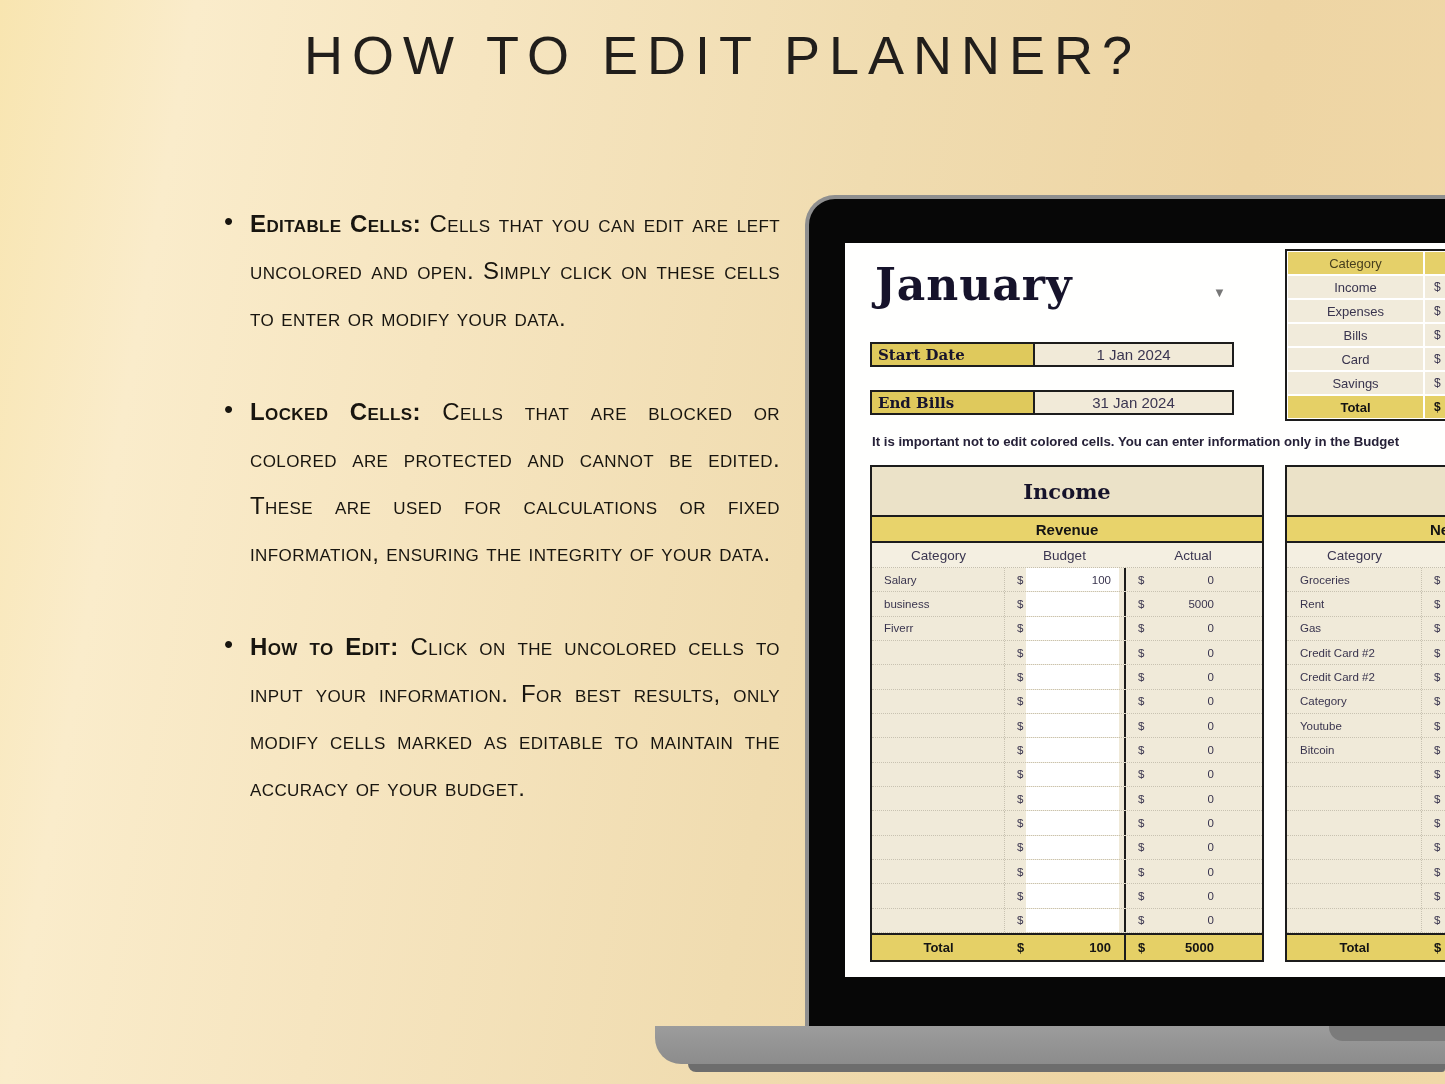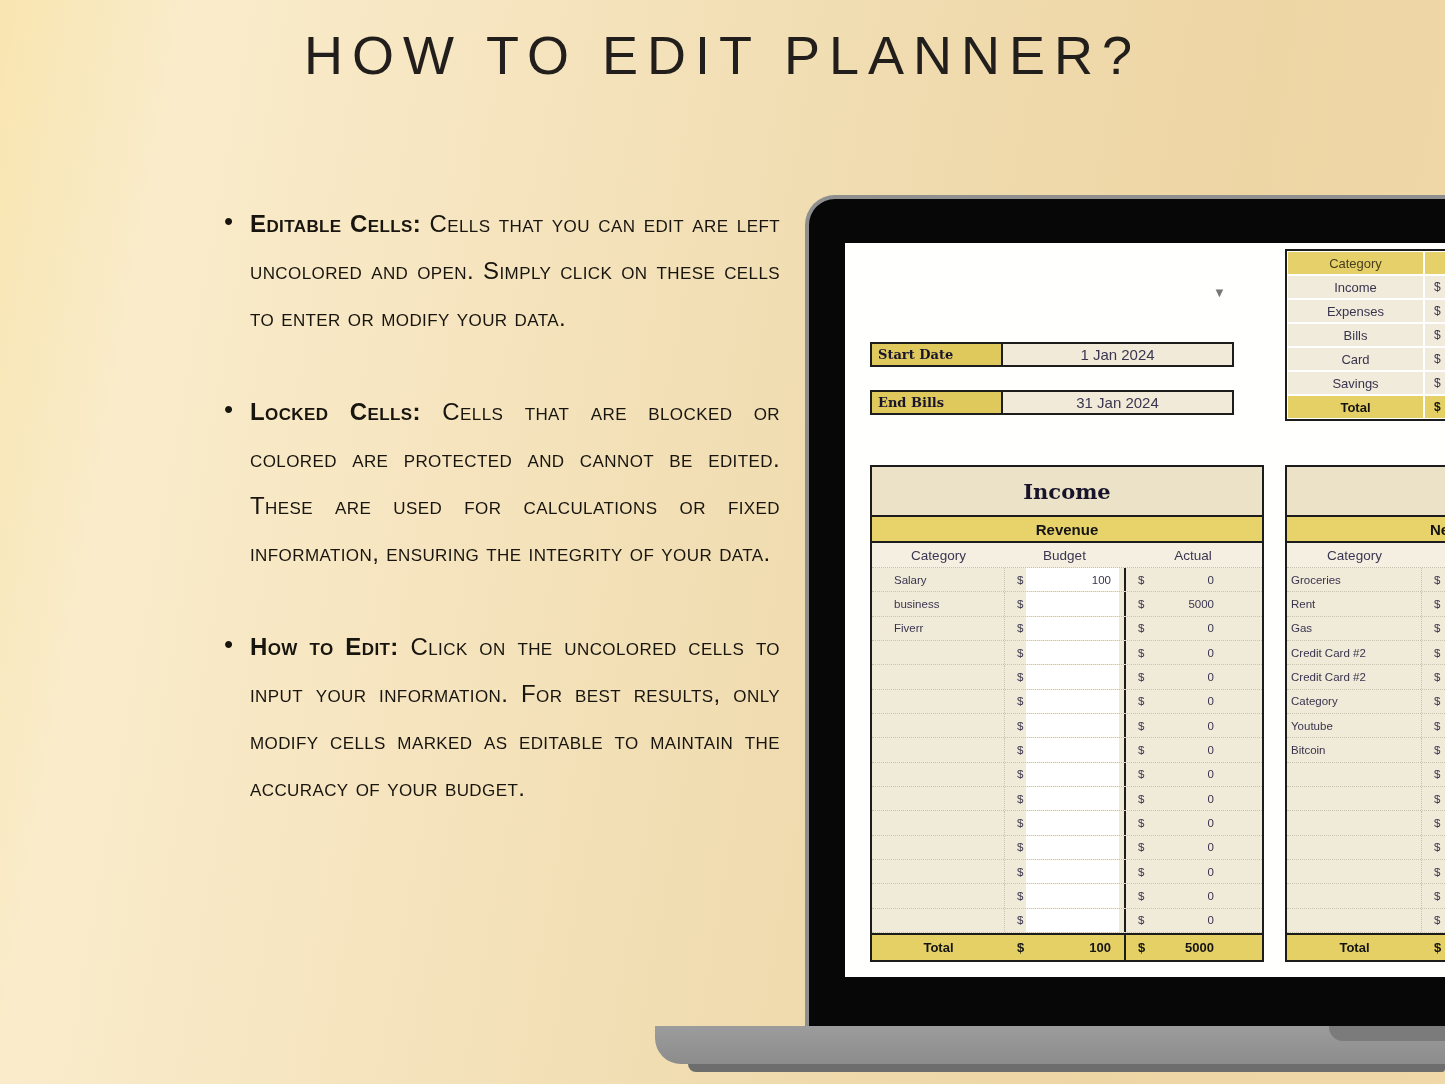"January" div.month-title { html: none -> <div>January</div> }
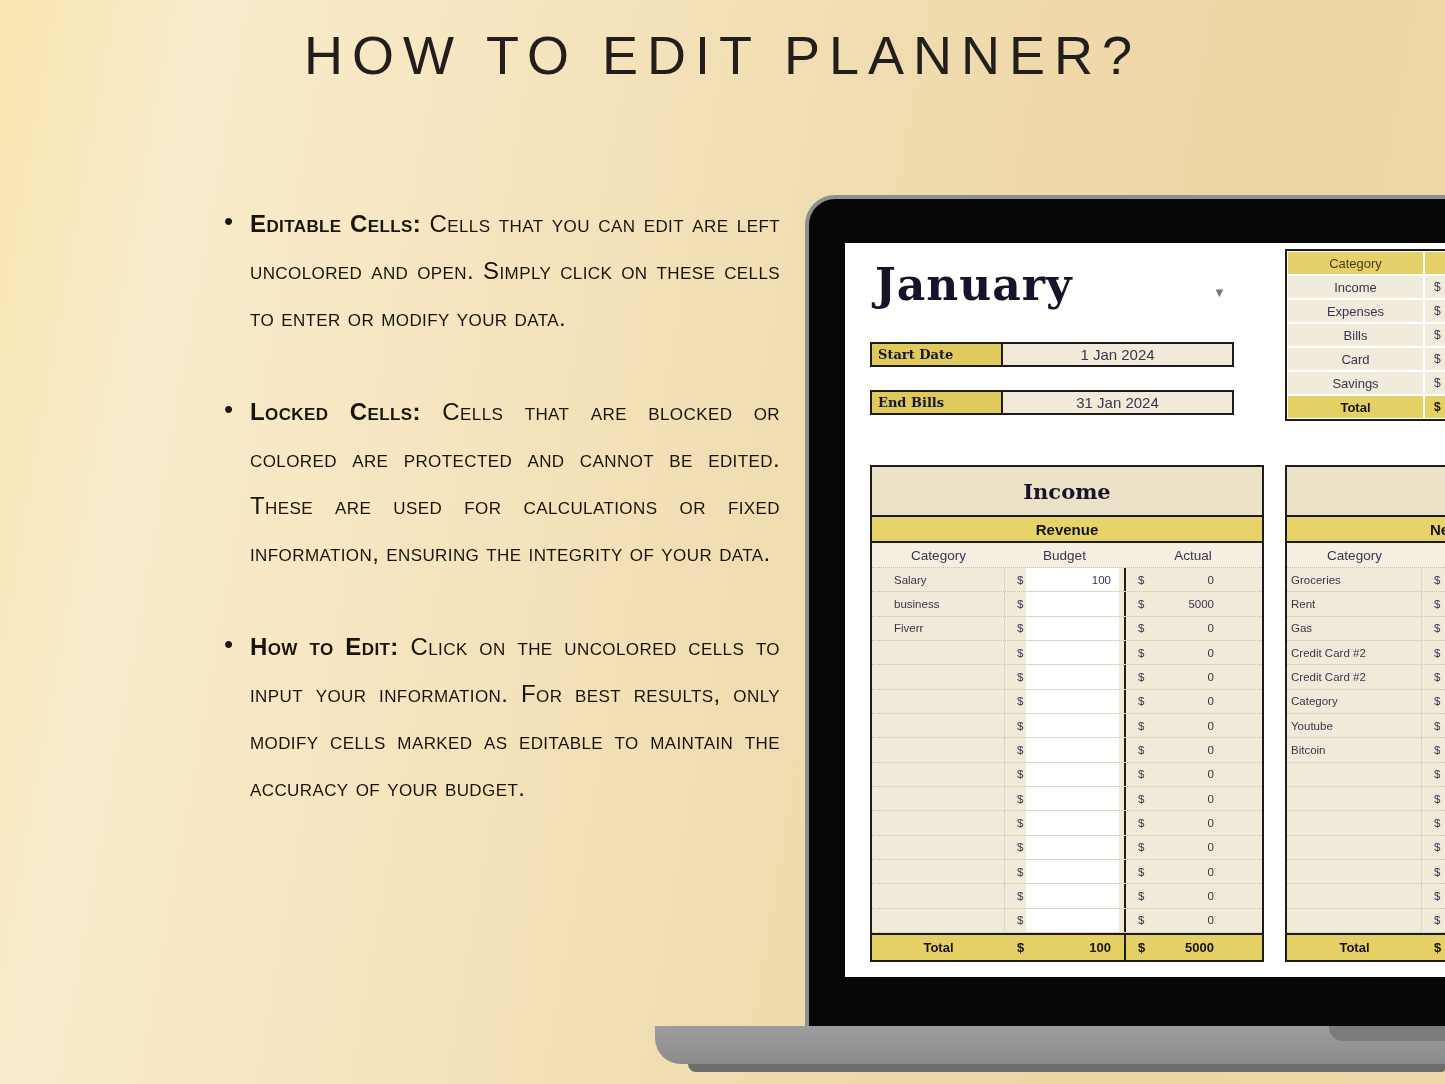"Start Date" .date-label { font-size: 13px -> 15px; width: 131px -> 163px }
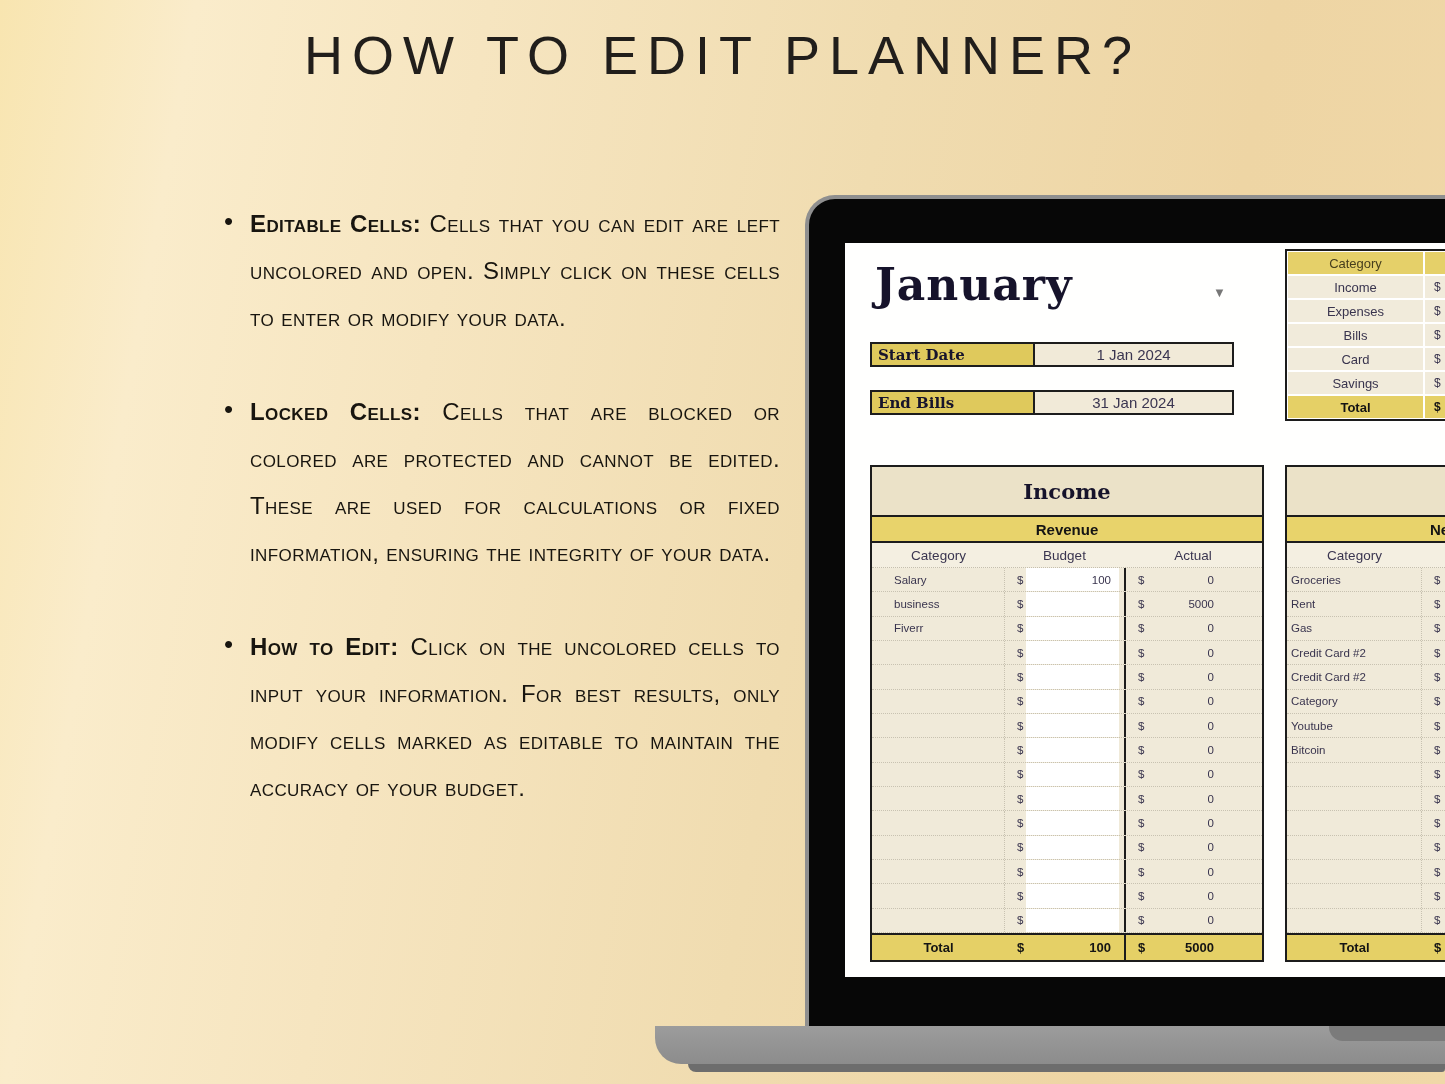"It is important not to" div.note { html: none -> <div>It is important not to edit colored cells. You can enter information only in the Budget</div> }
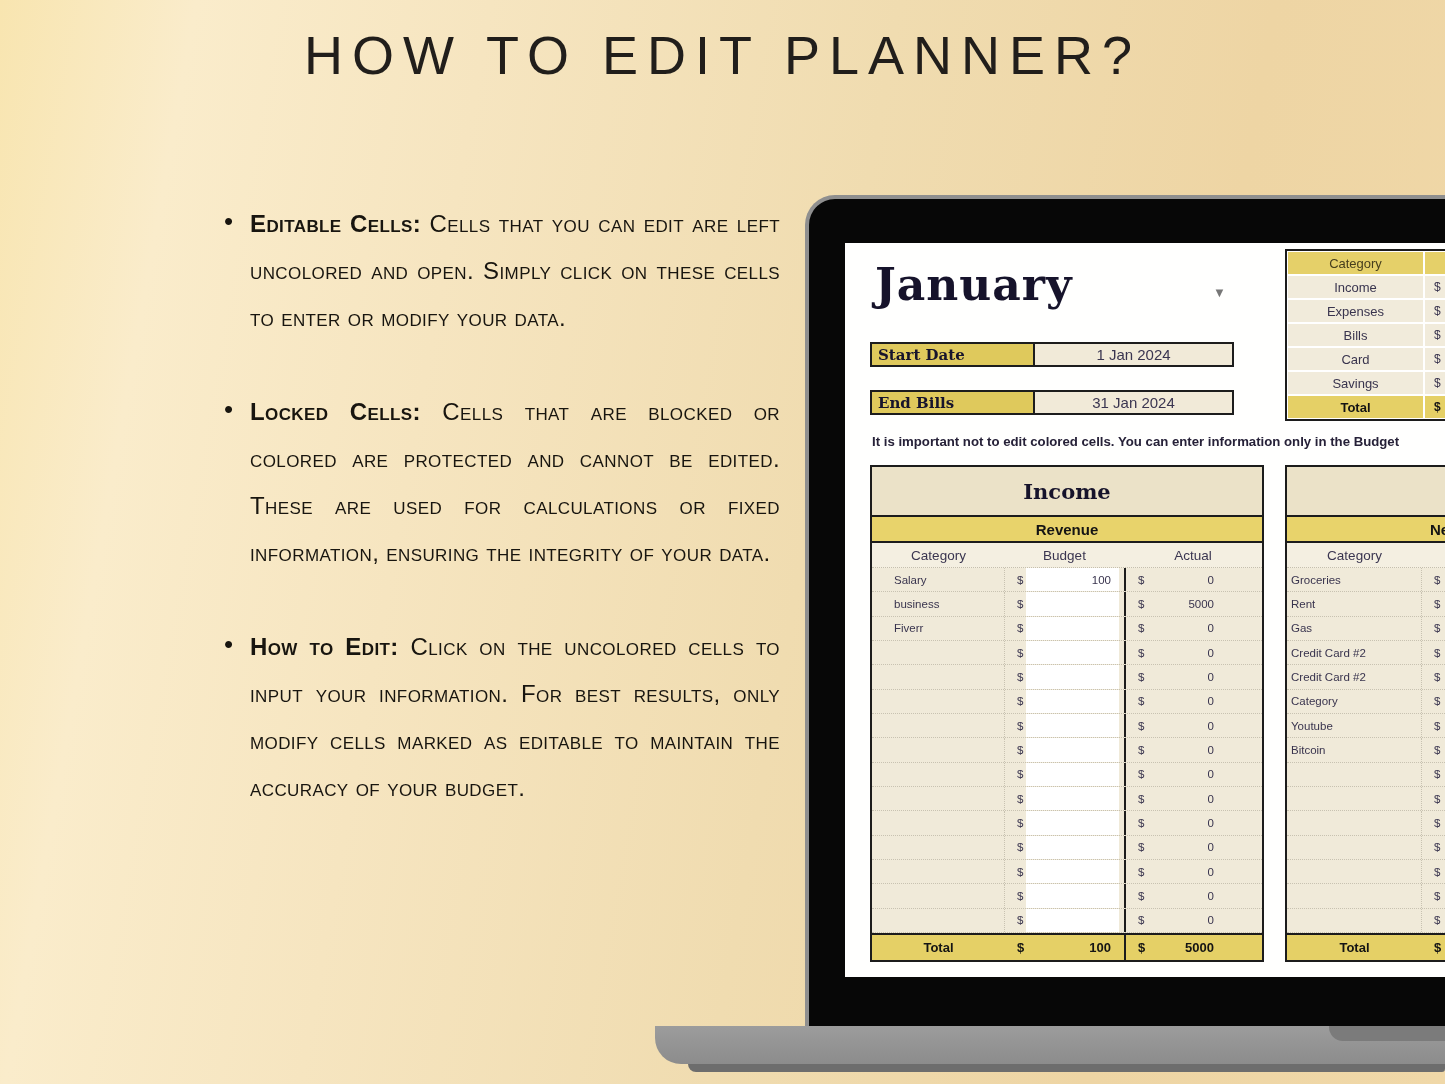"Salary" .i-cat { padding-left: 22px -> 12px }
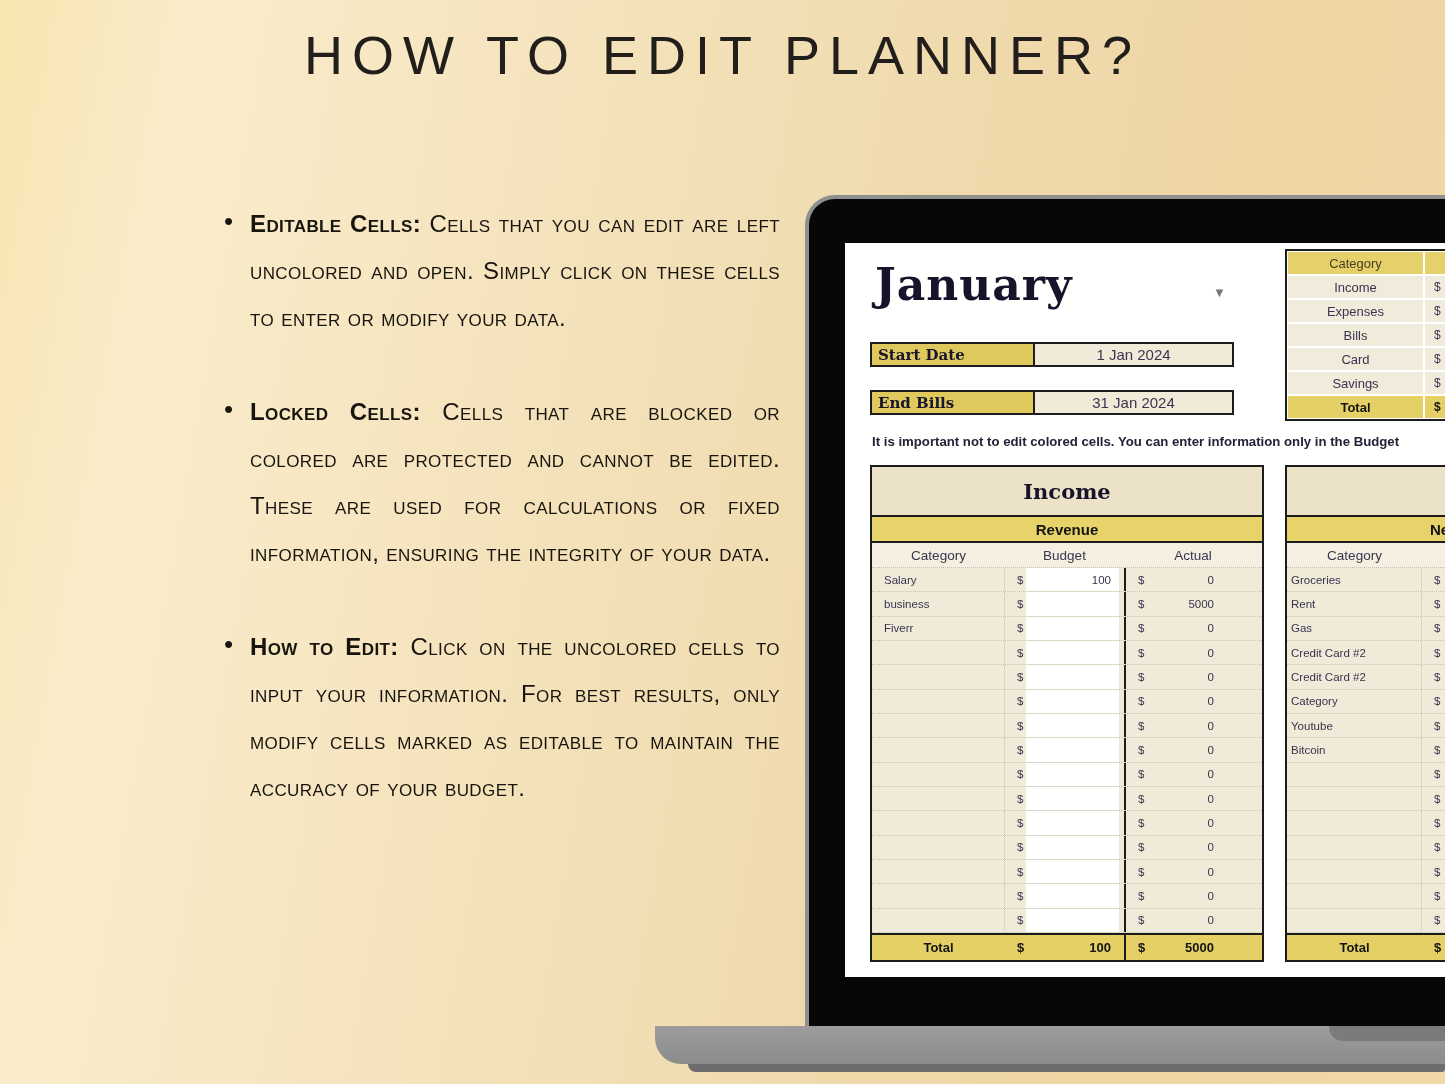"Groceries" .e-cat { padding-left: 4px -> 13px }
